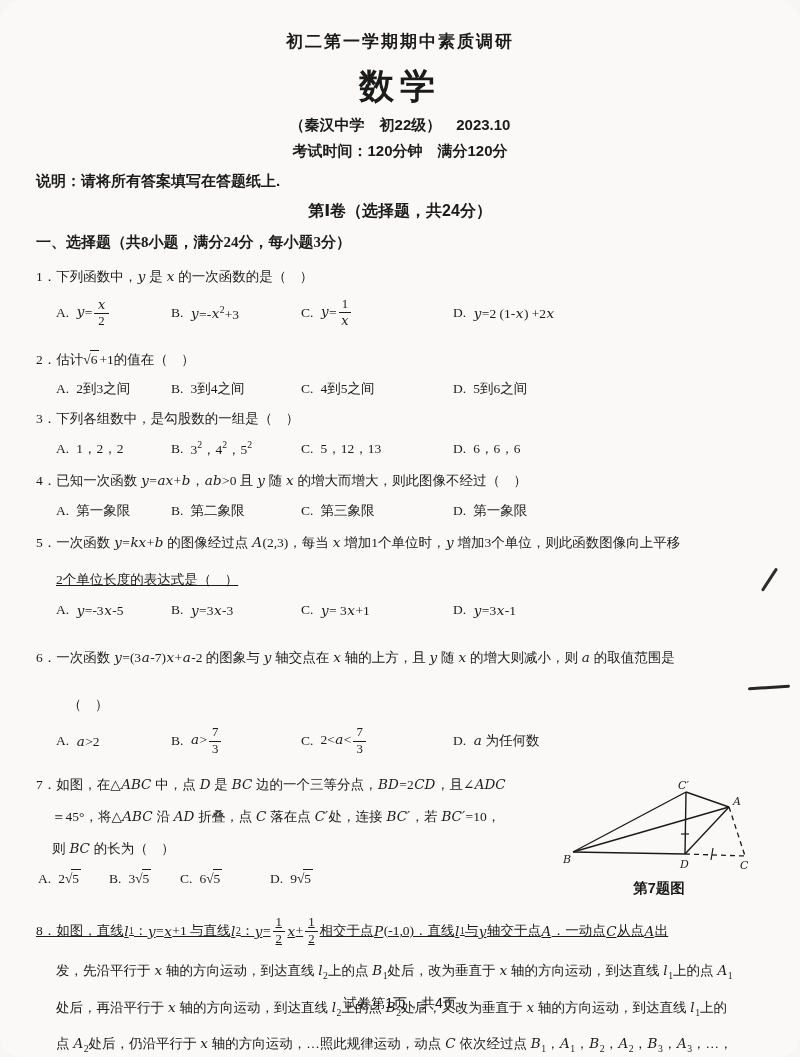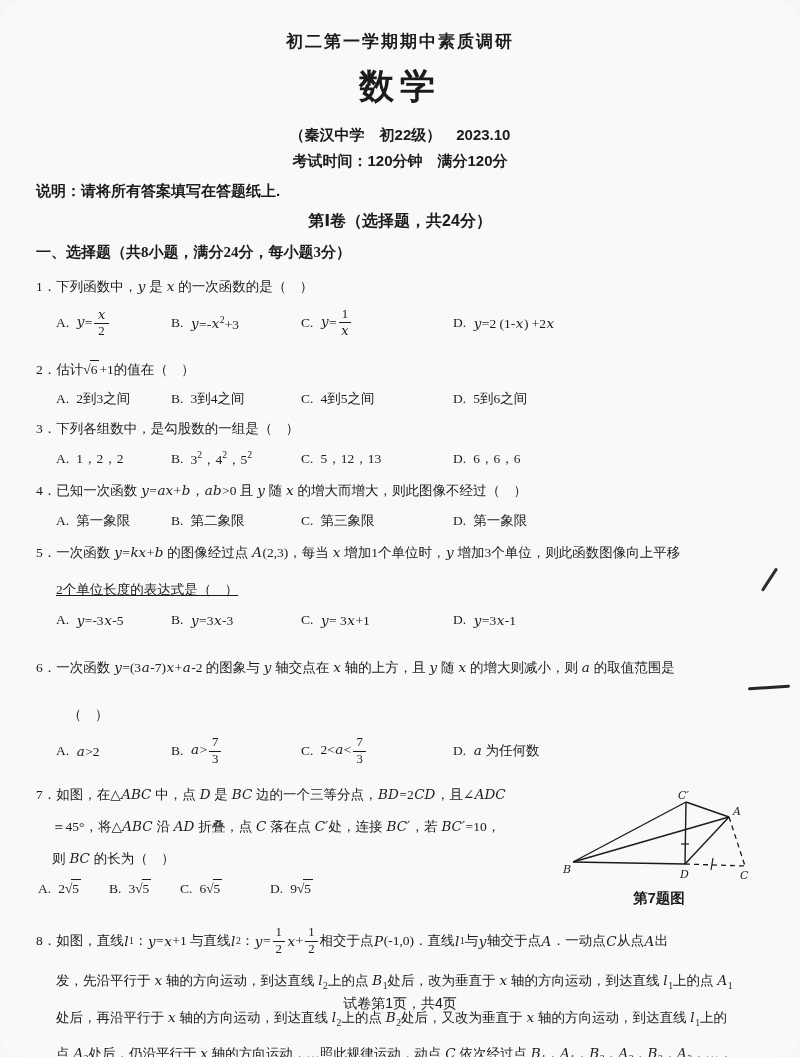"（秦汉中学 初22级） 2023.10" .h3 { margin-top: 20px -> 10px }
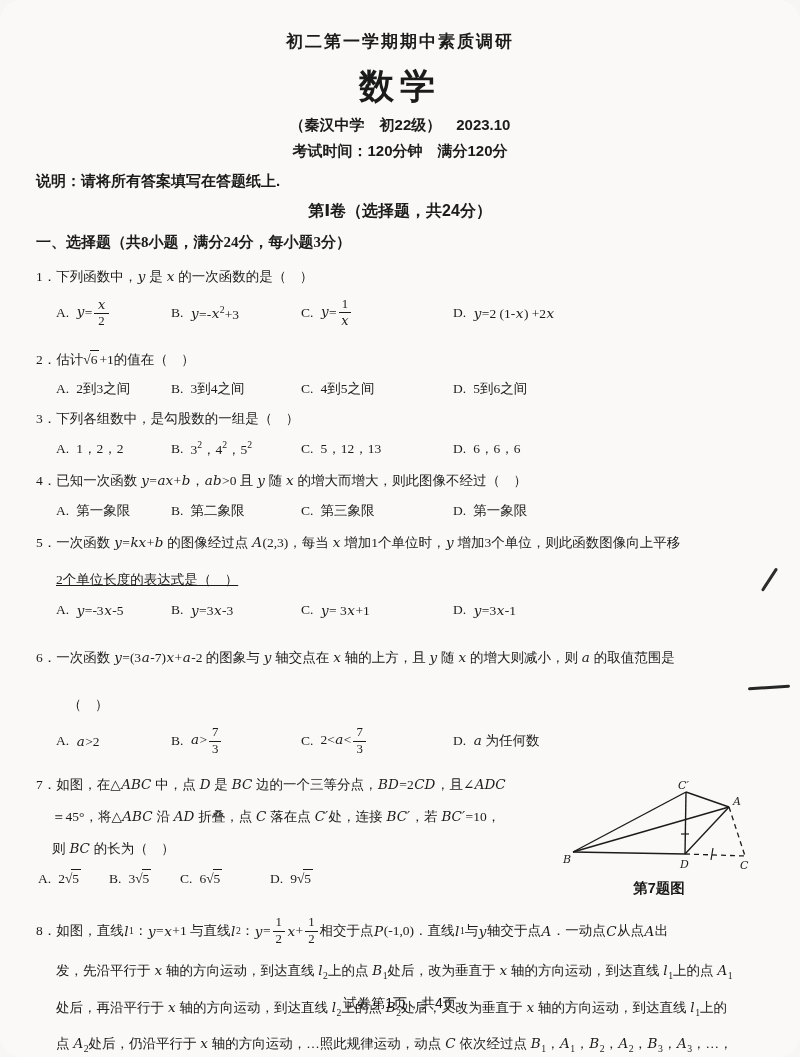"8．如图，直线 ： = +1 与直线" .q8first { text-decoration: none -> underline }
